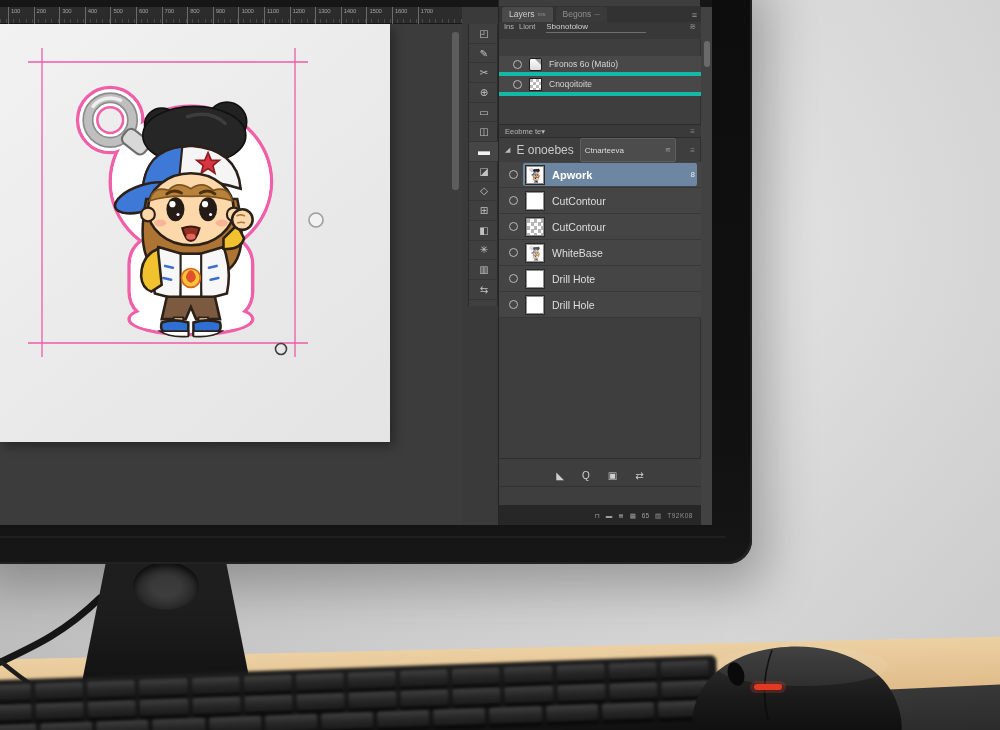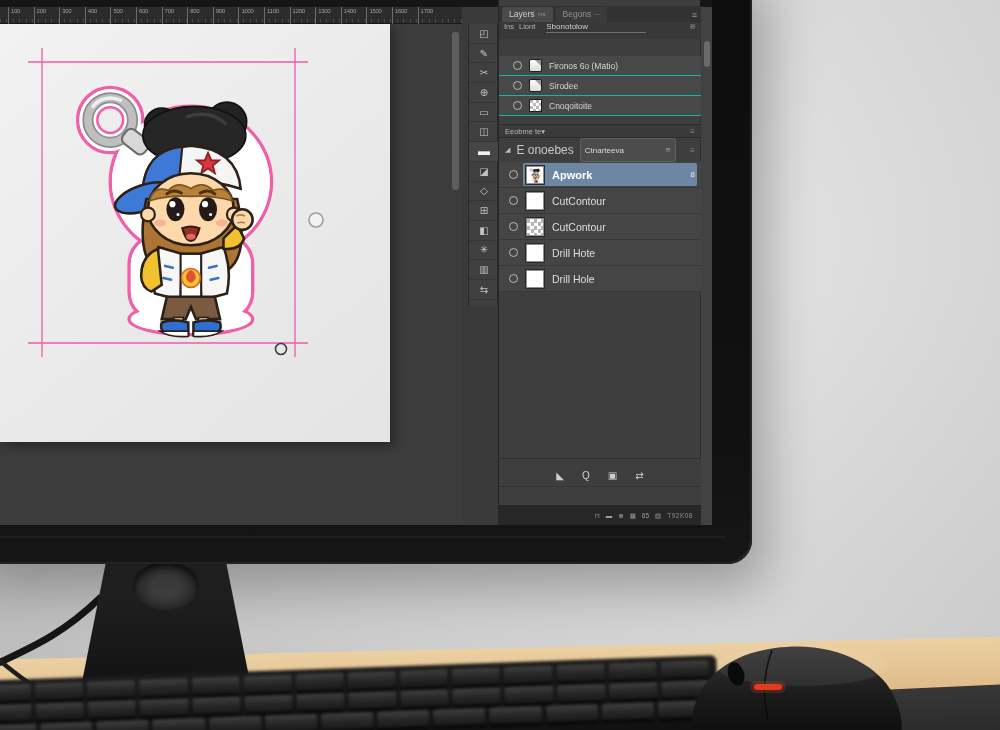"Fironos 6o (Matio)" .effrow { border-bottom: 1px solid #14b8a6 -> 4px solid #14b8a6 }
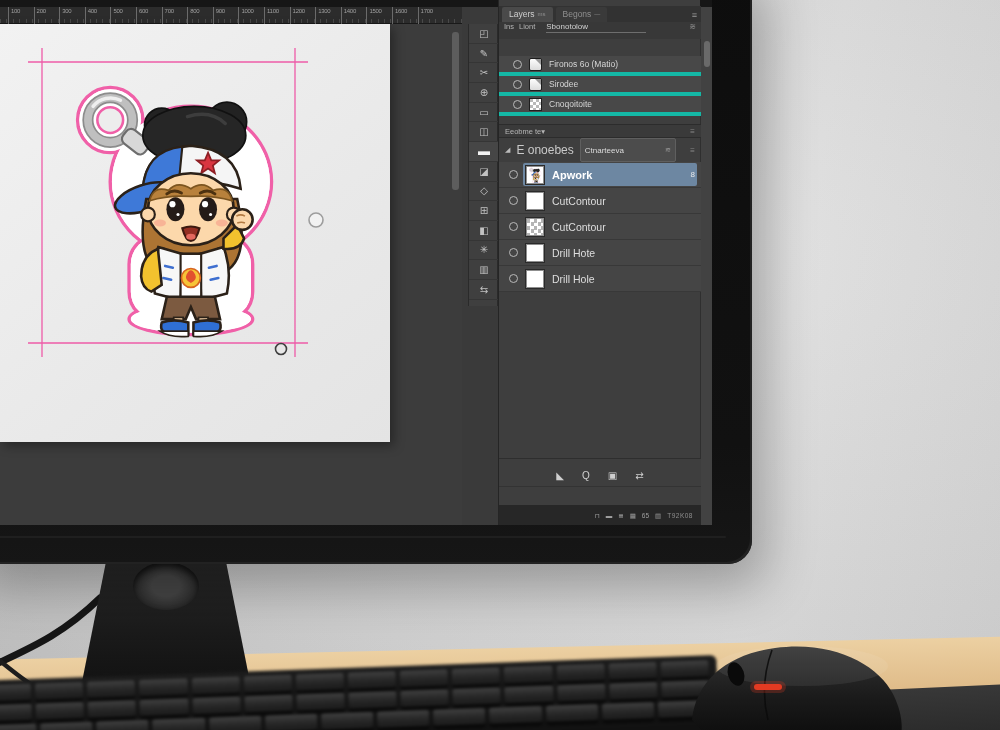"Sirodee" div.effrow { html: <div> <span></span> <span></span> <span>Sirodee</span> </div> -> none }
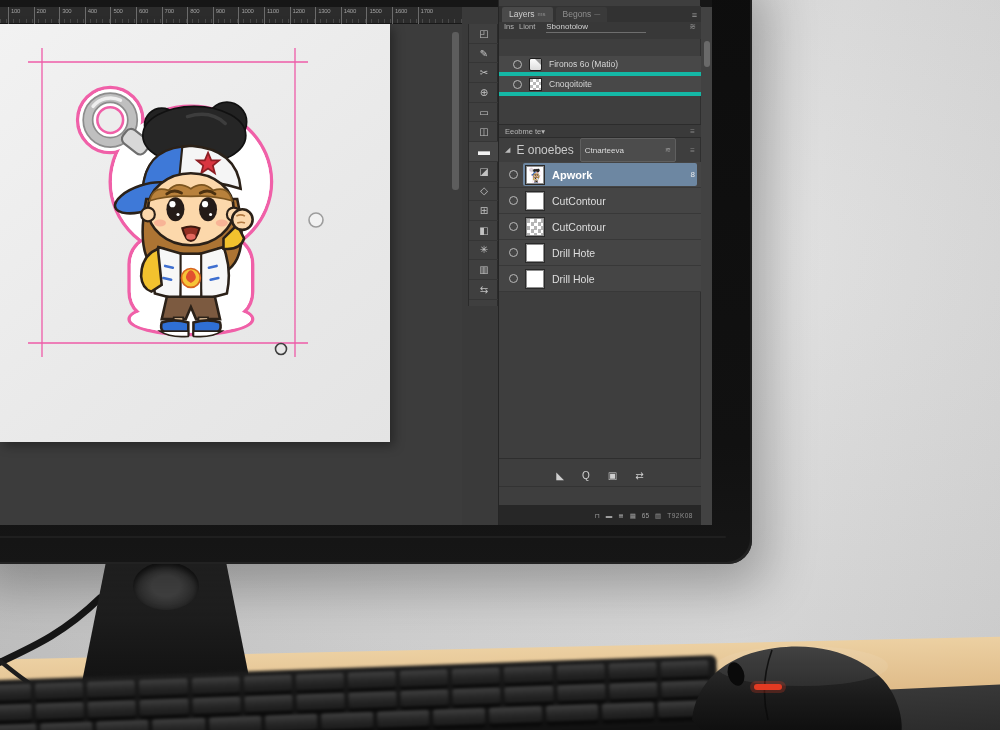"WhiteBase" div.lrow { html: none -> <div> <span></span> <div> <svg> <use></use> </svg> </div> <span>WhiteBase</span> </div> }
